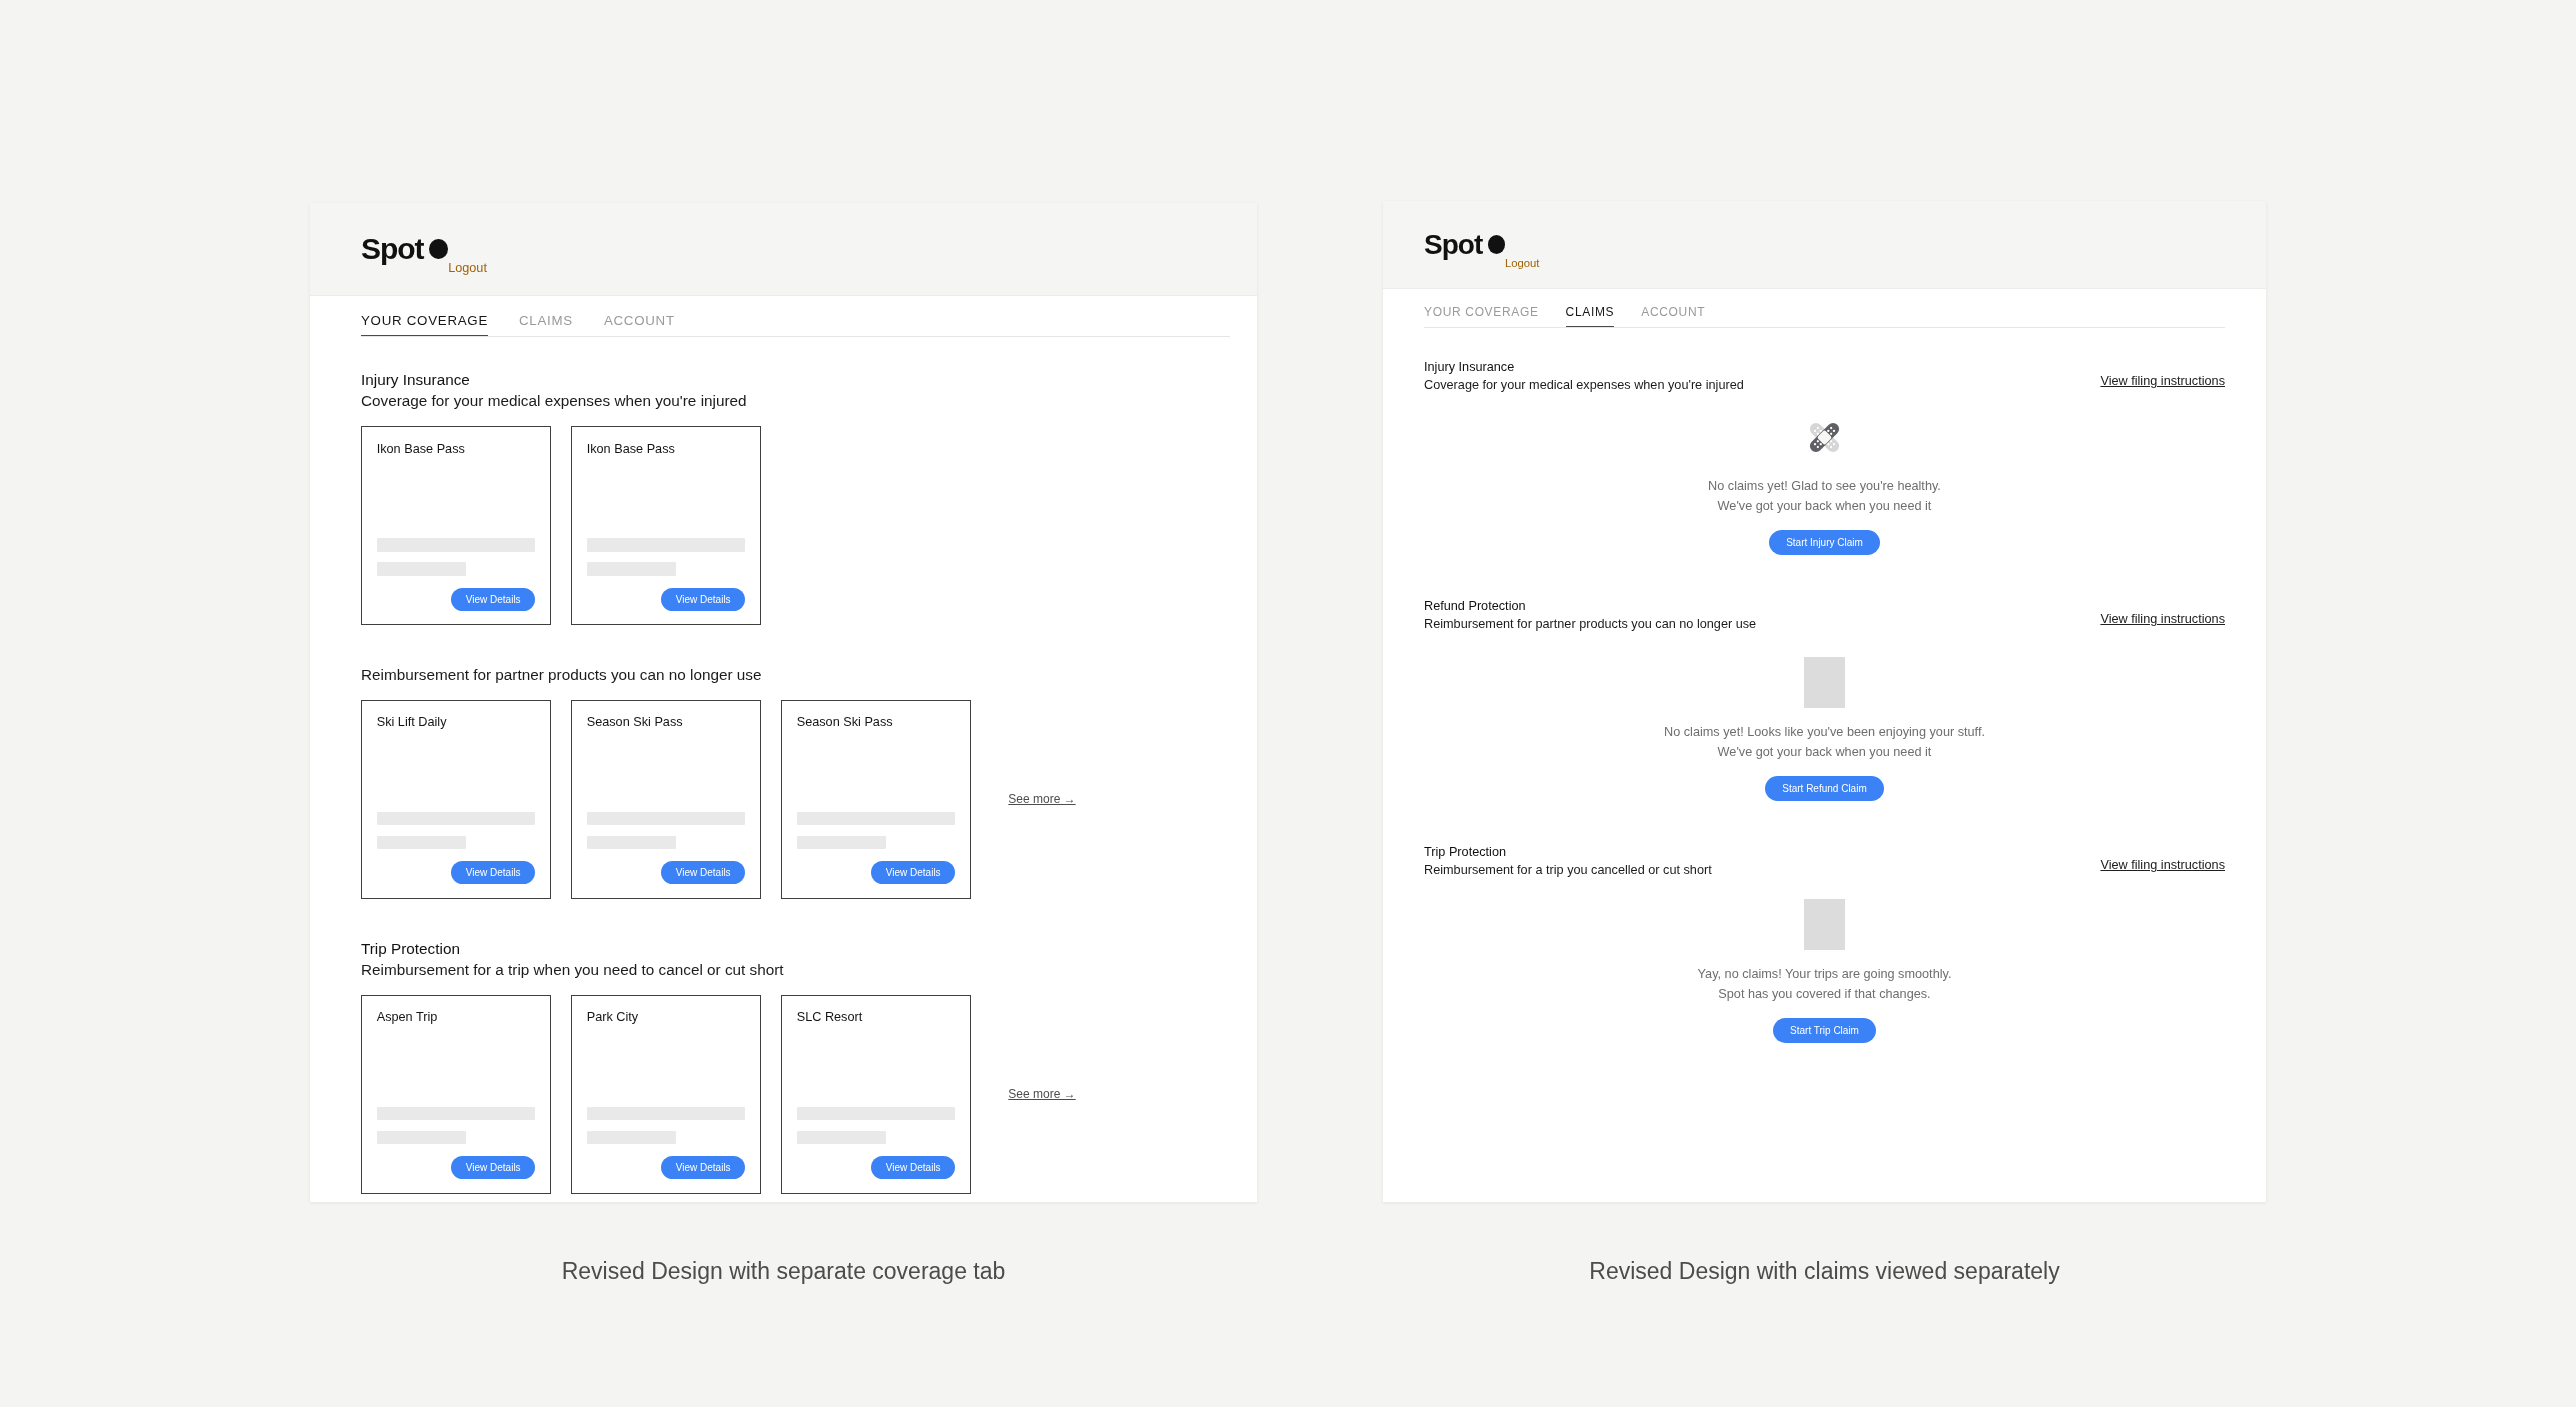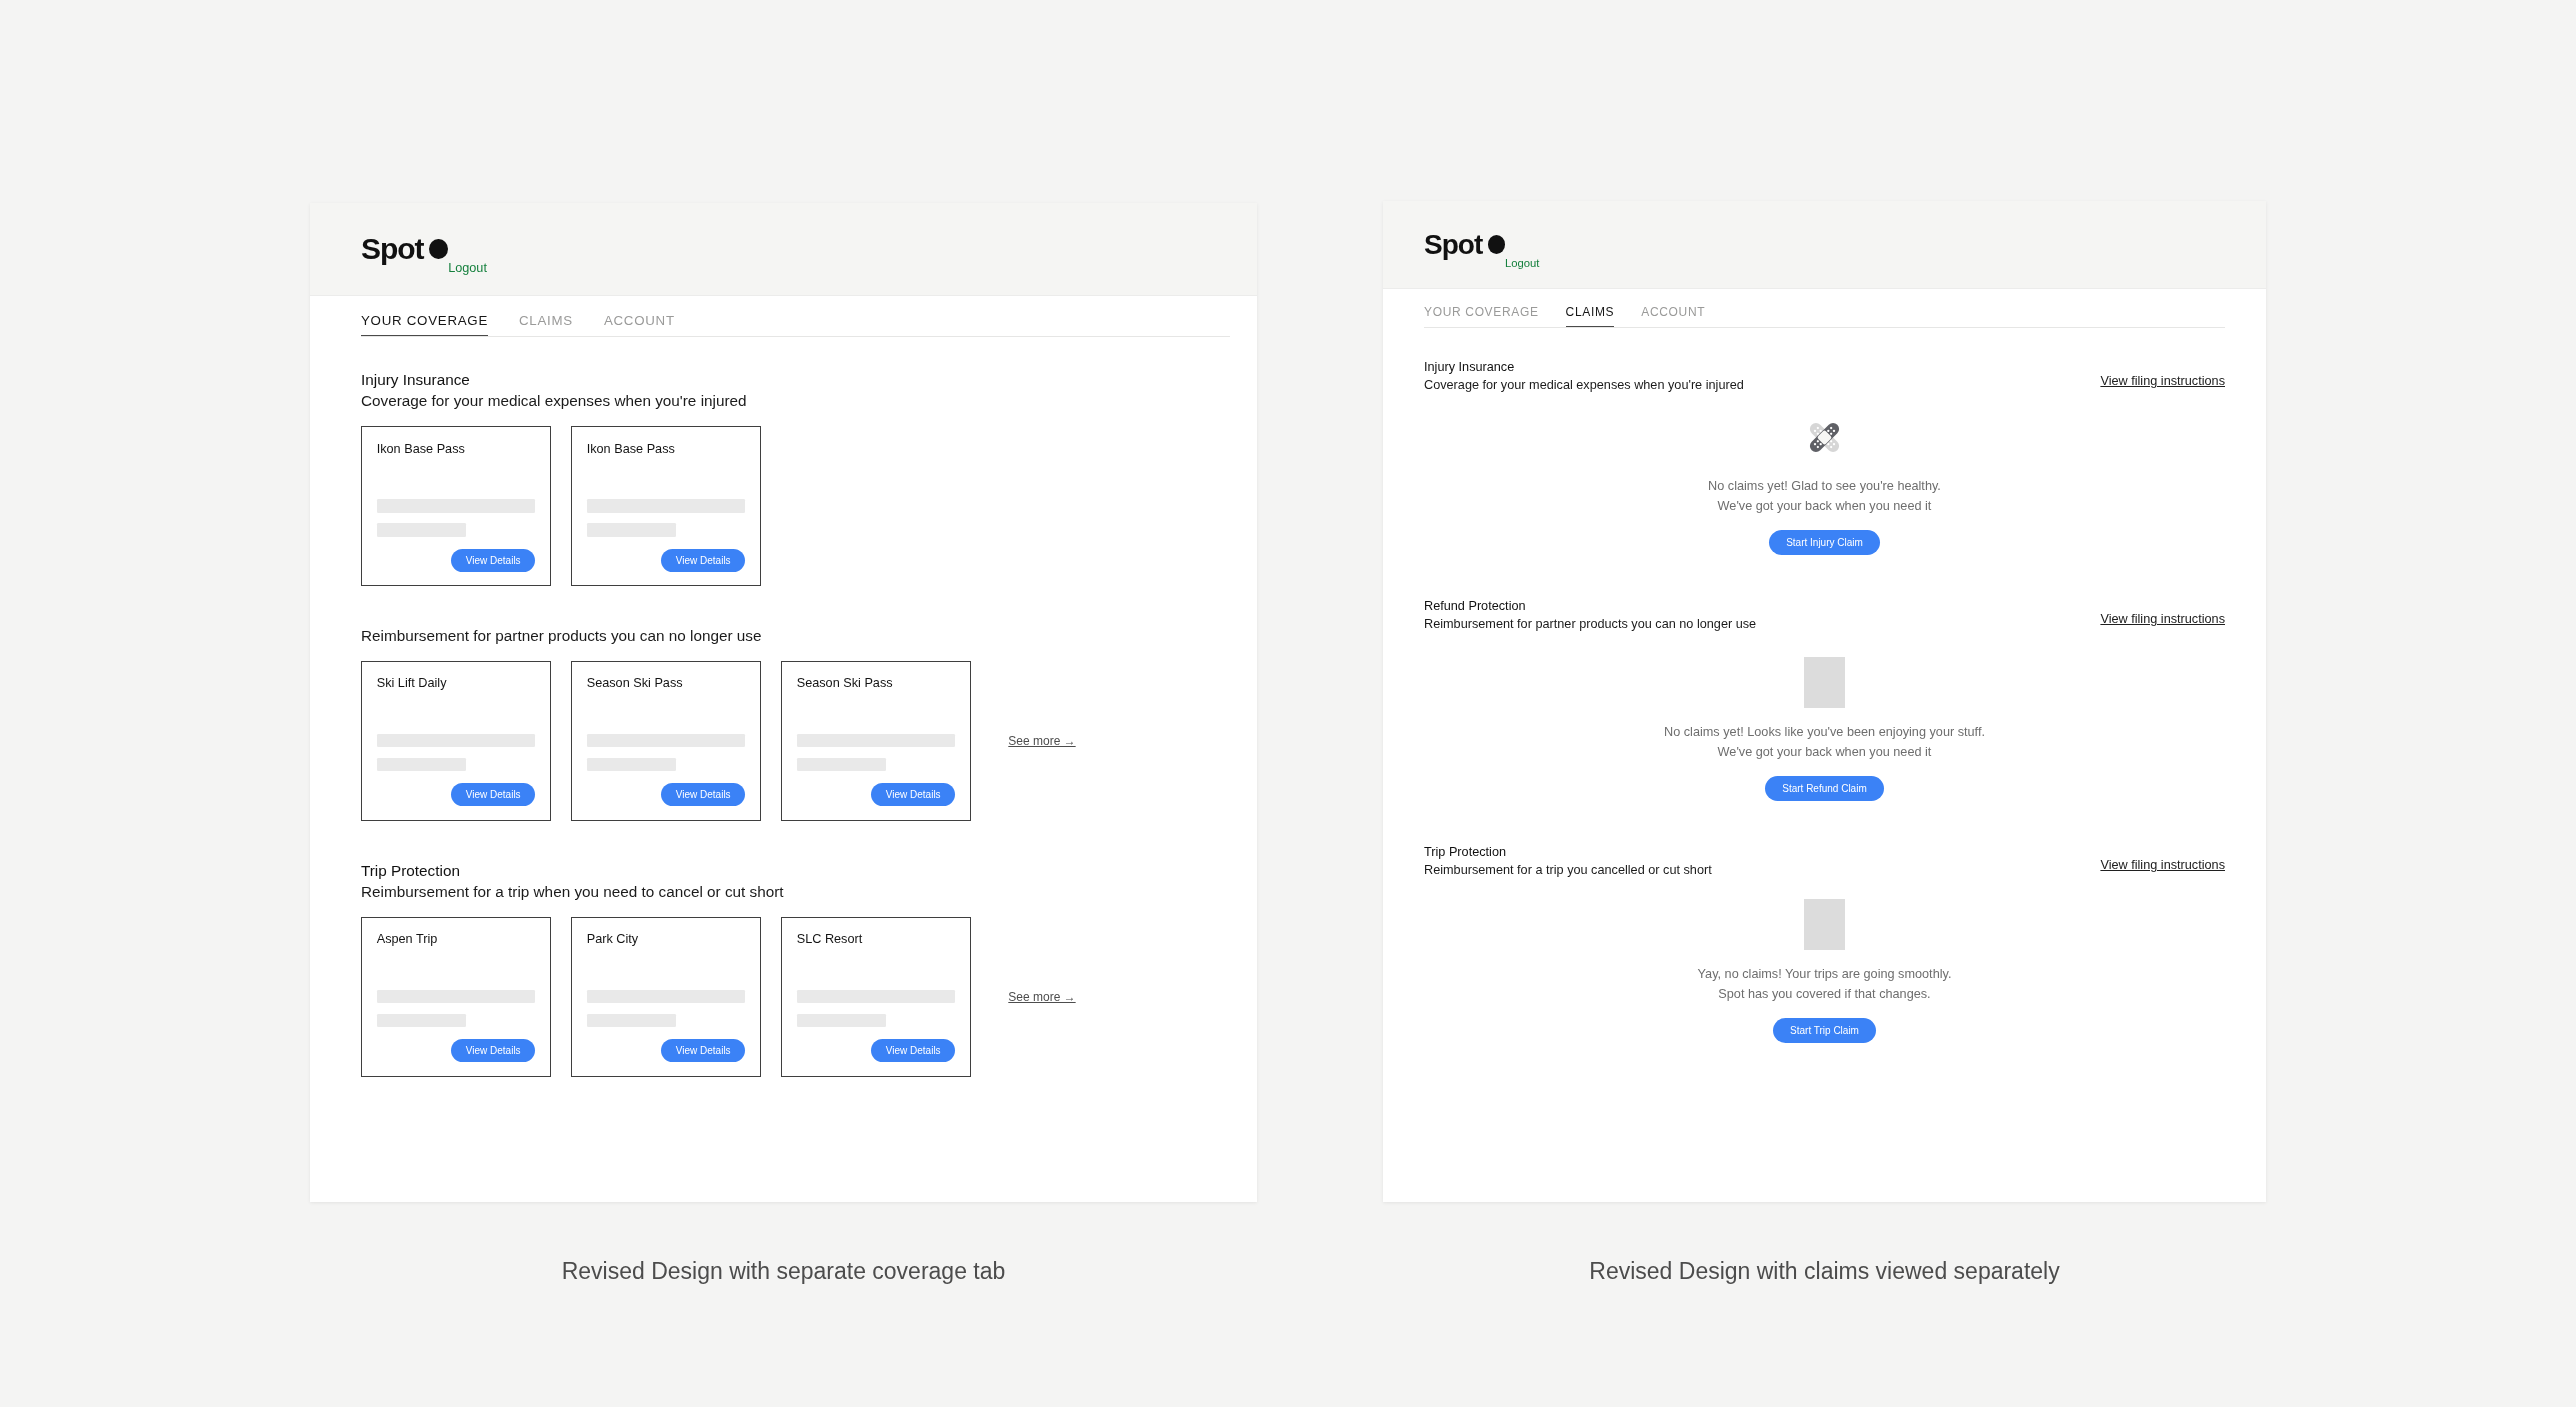"Logout" .logout { color: #15803d -> #a16207 }
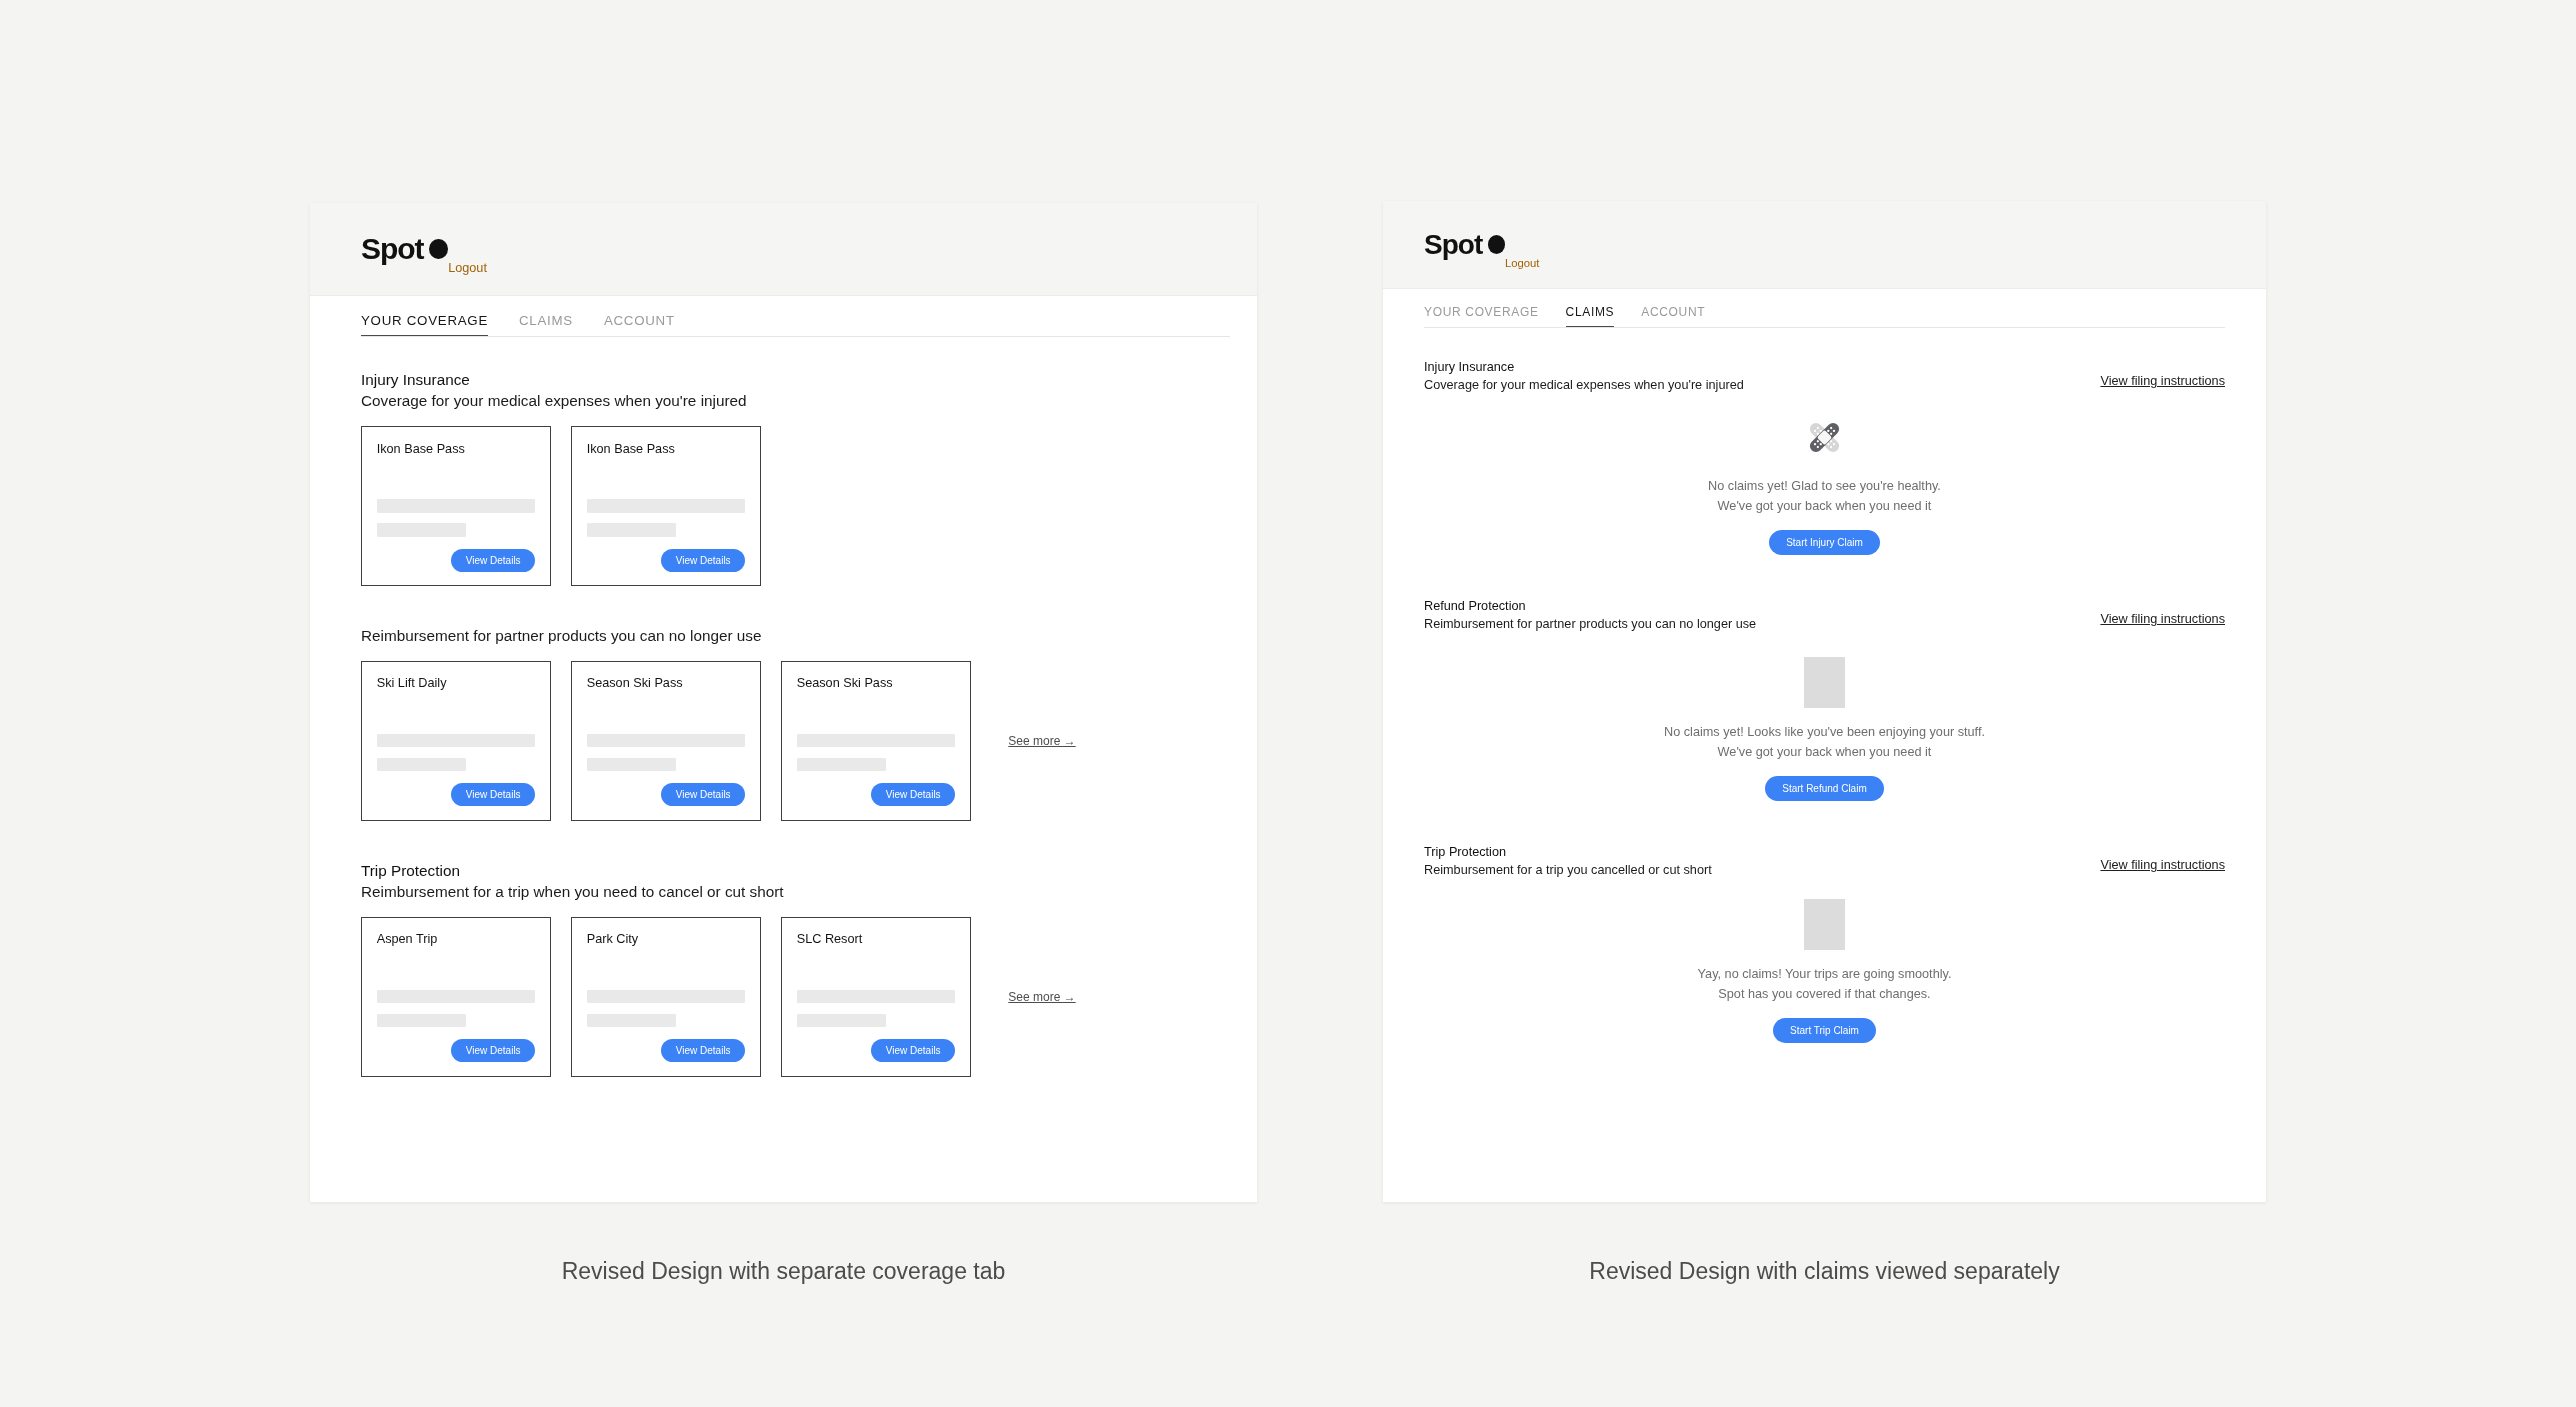"Ikon Base Pass" .card { height: 160px -> 199px }
